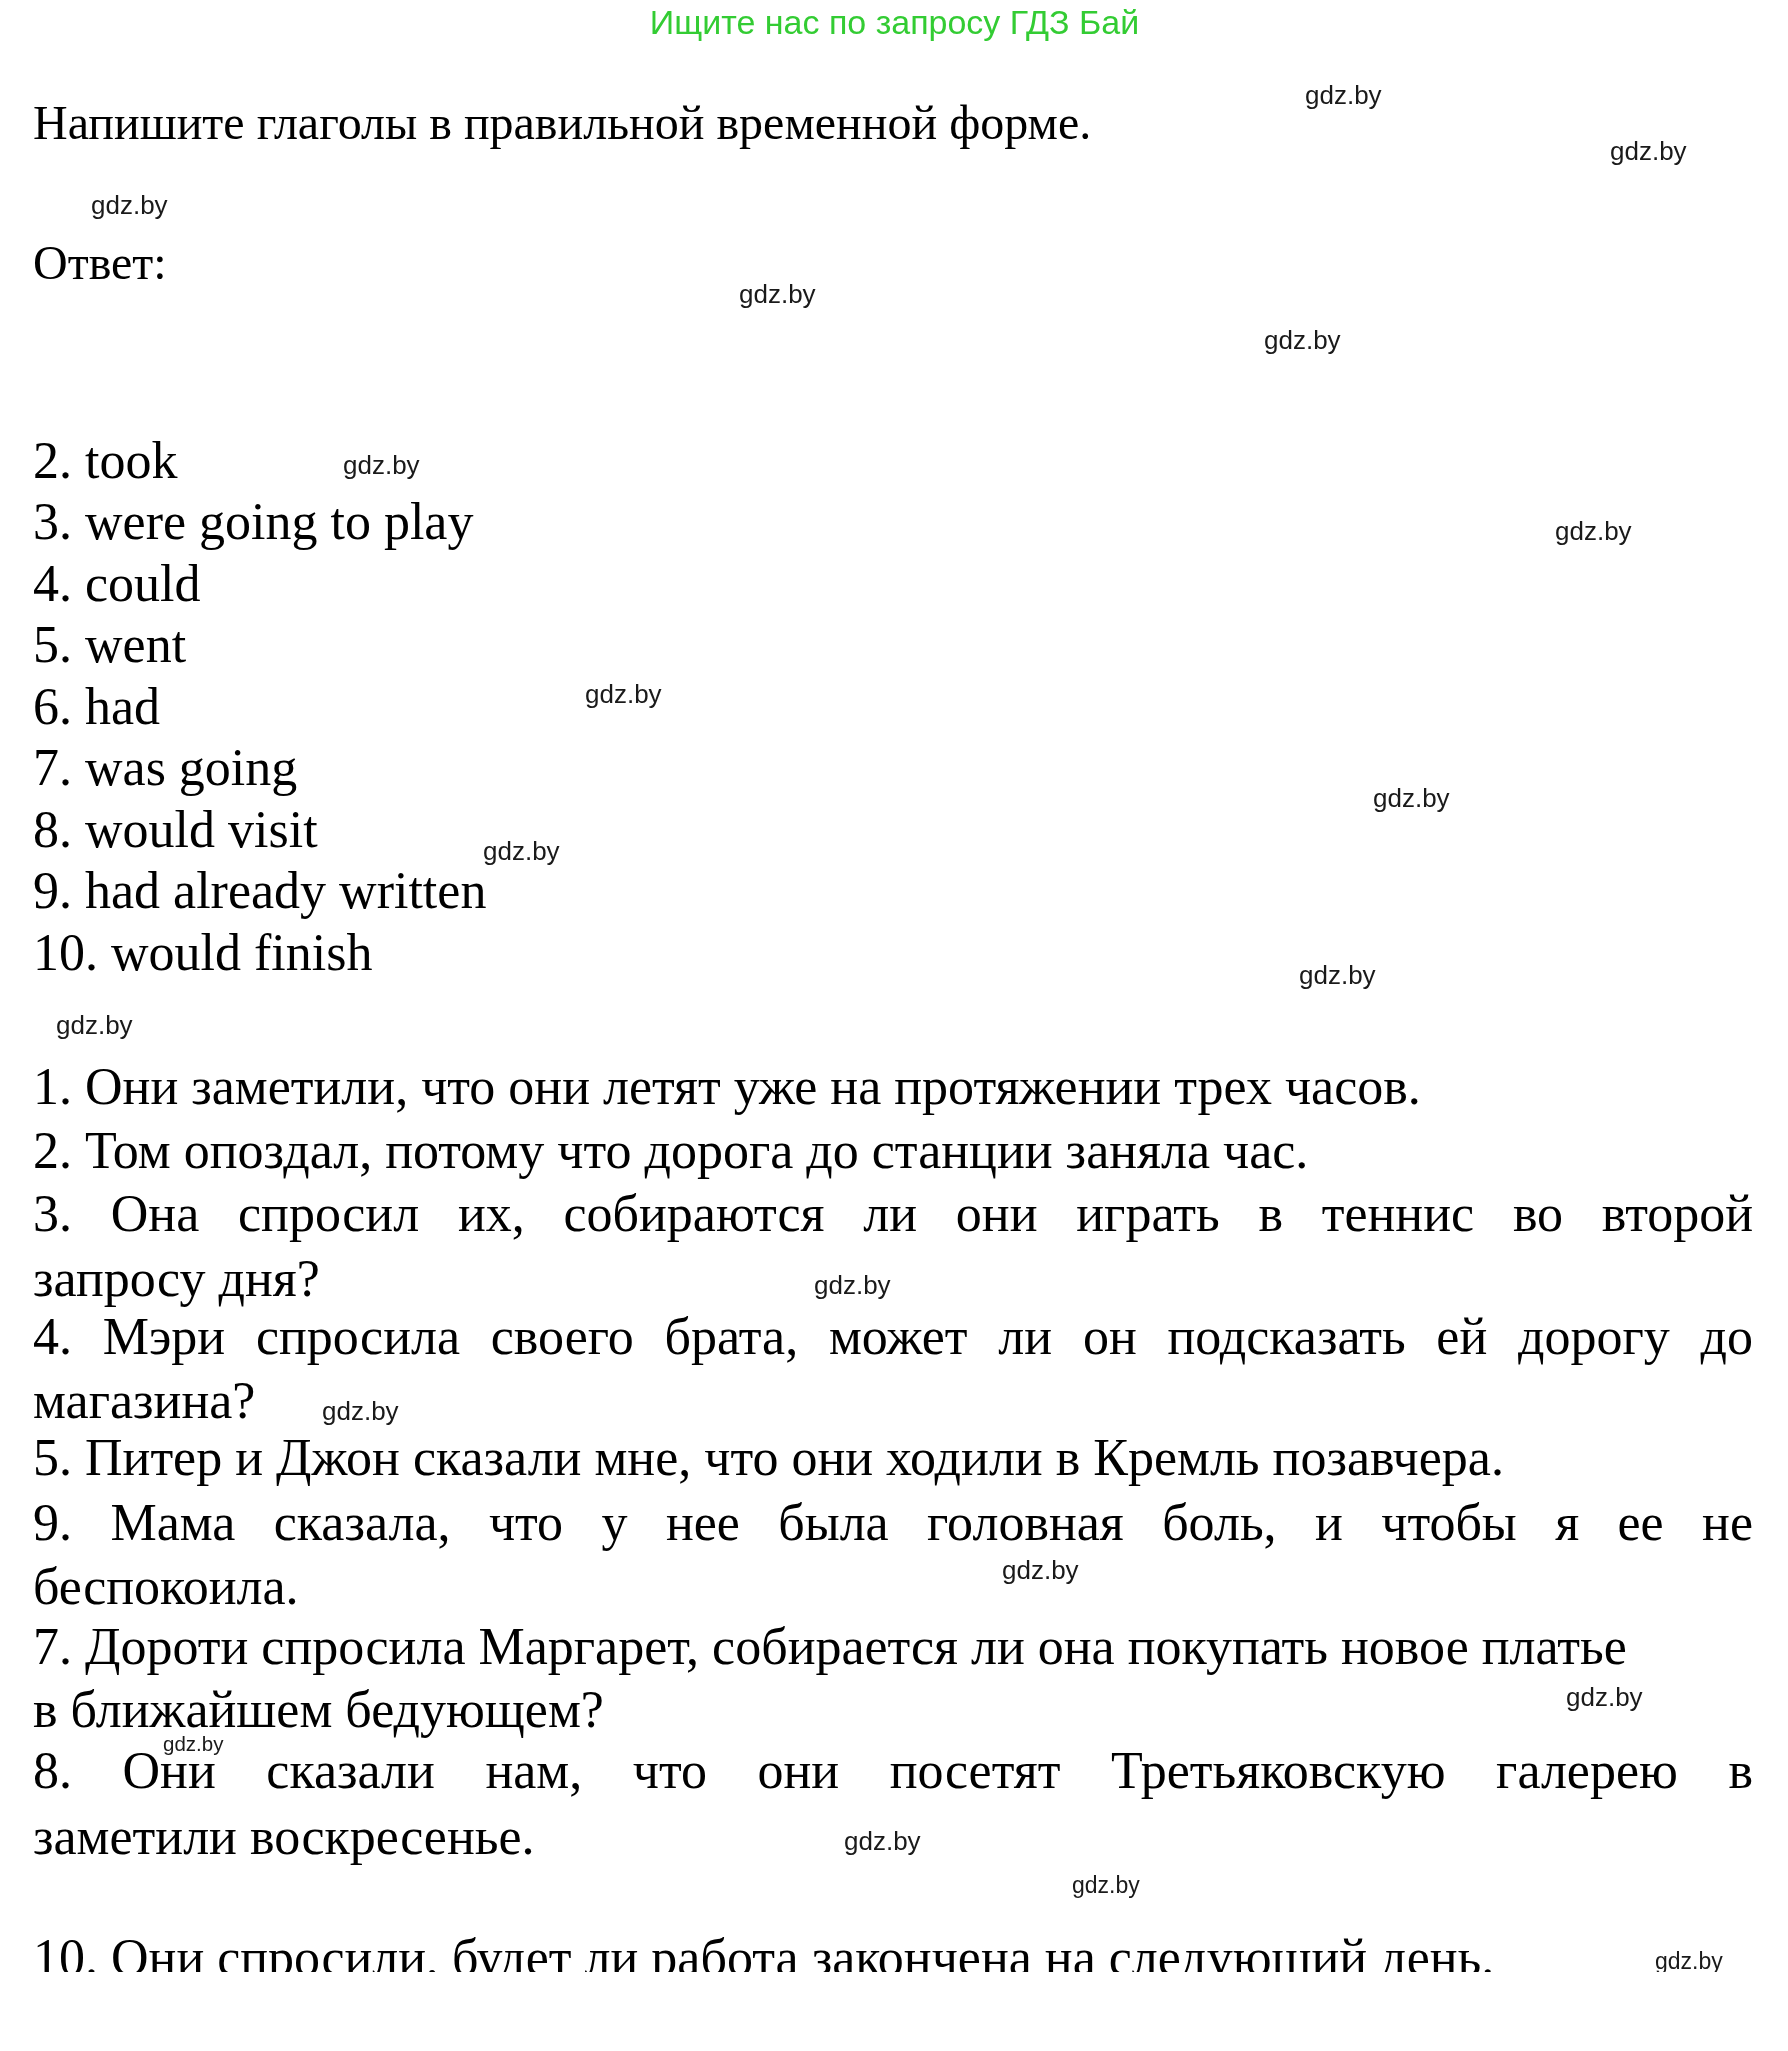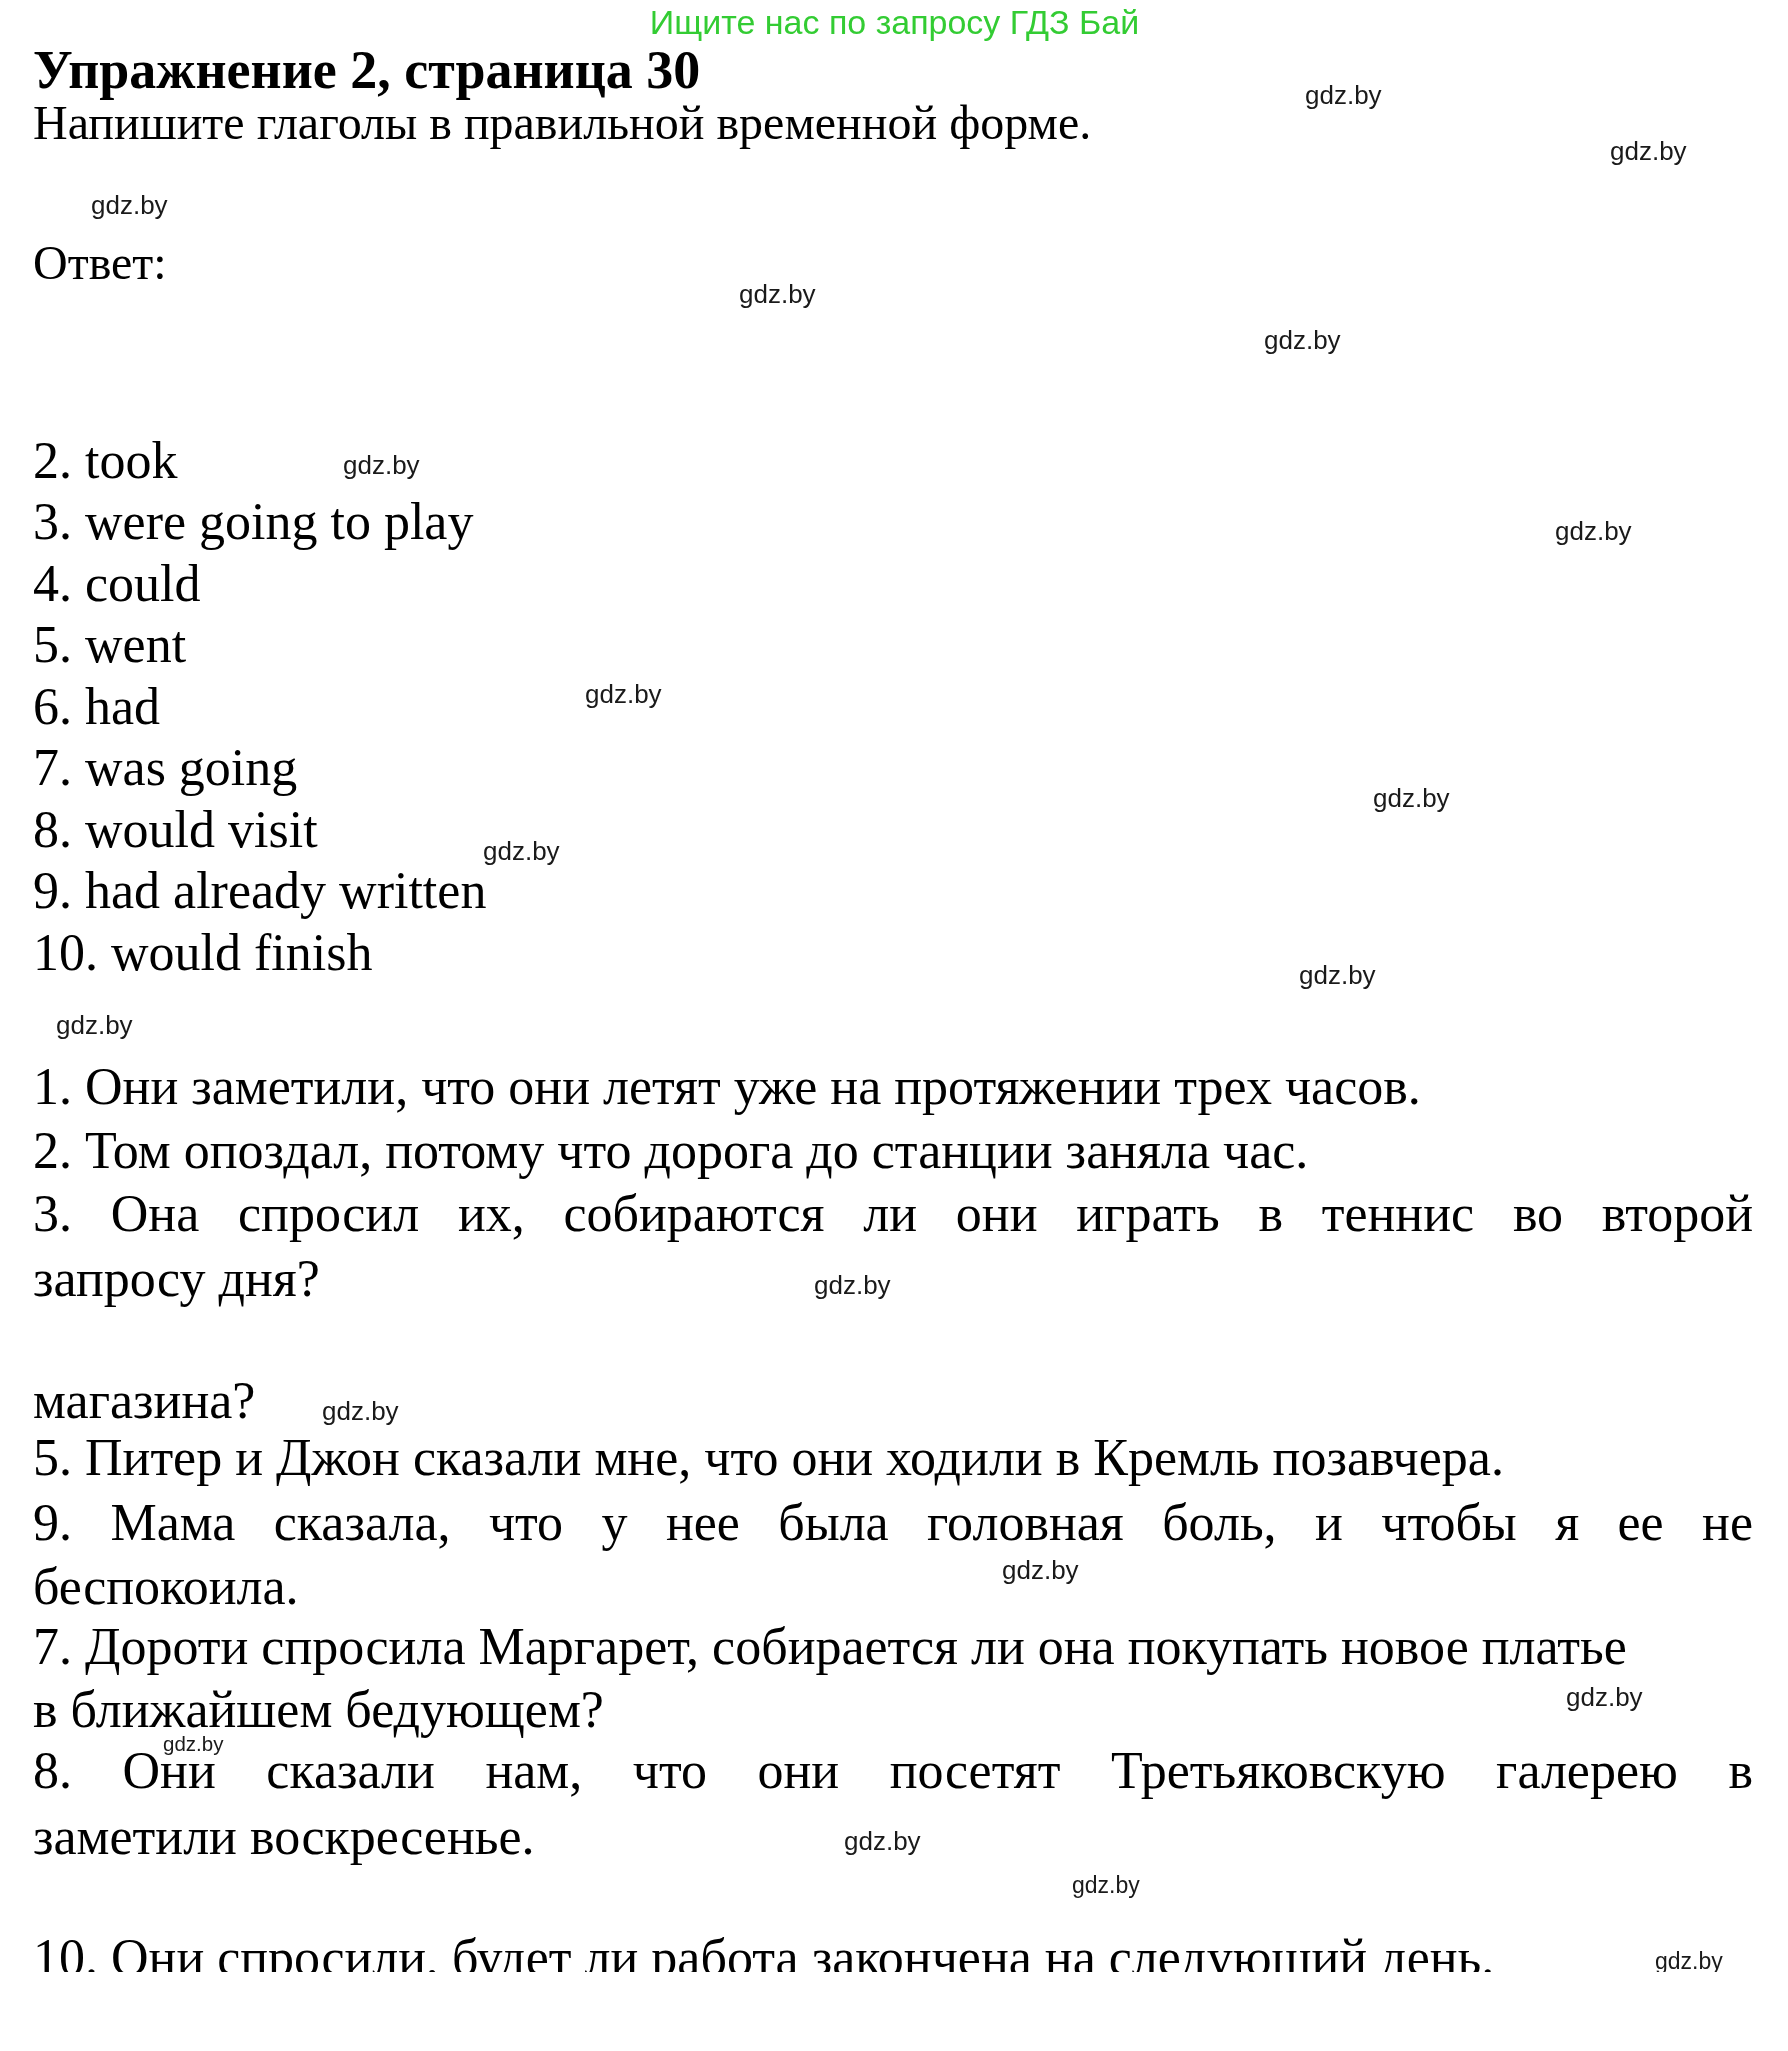"Упражнение 2, страница 30" div.line { html: <div>Упражнение 2, страница 30</div> -> none }
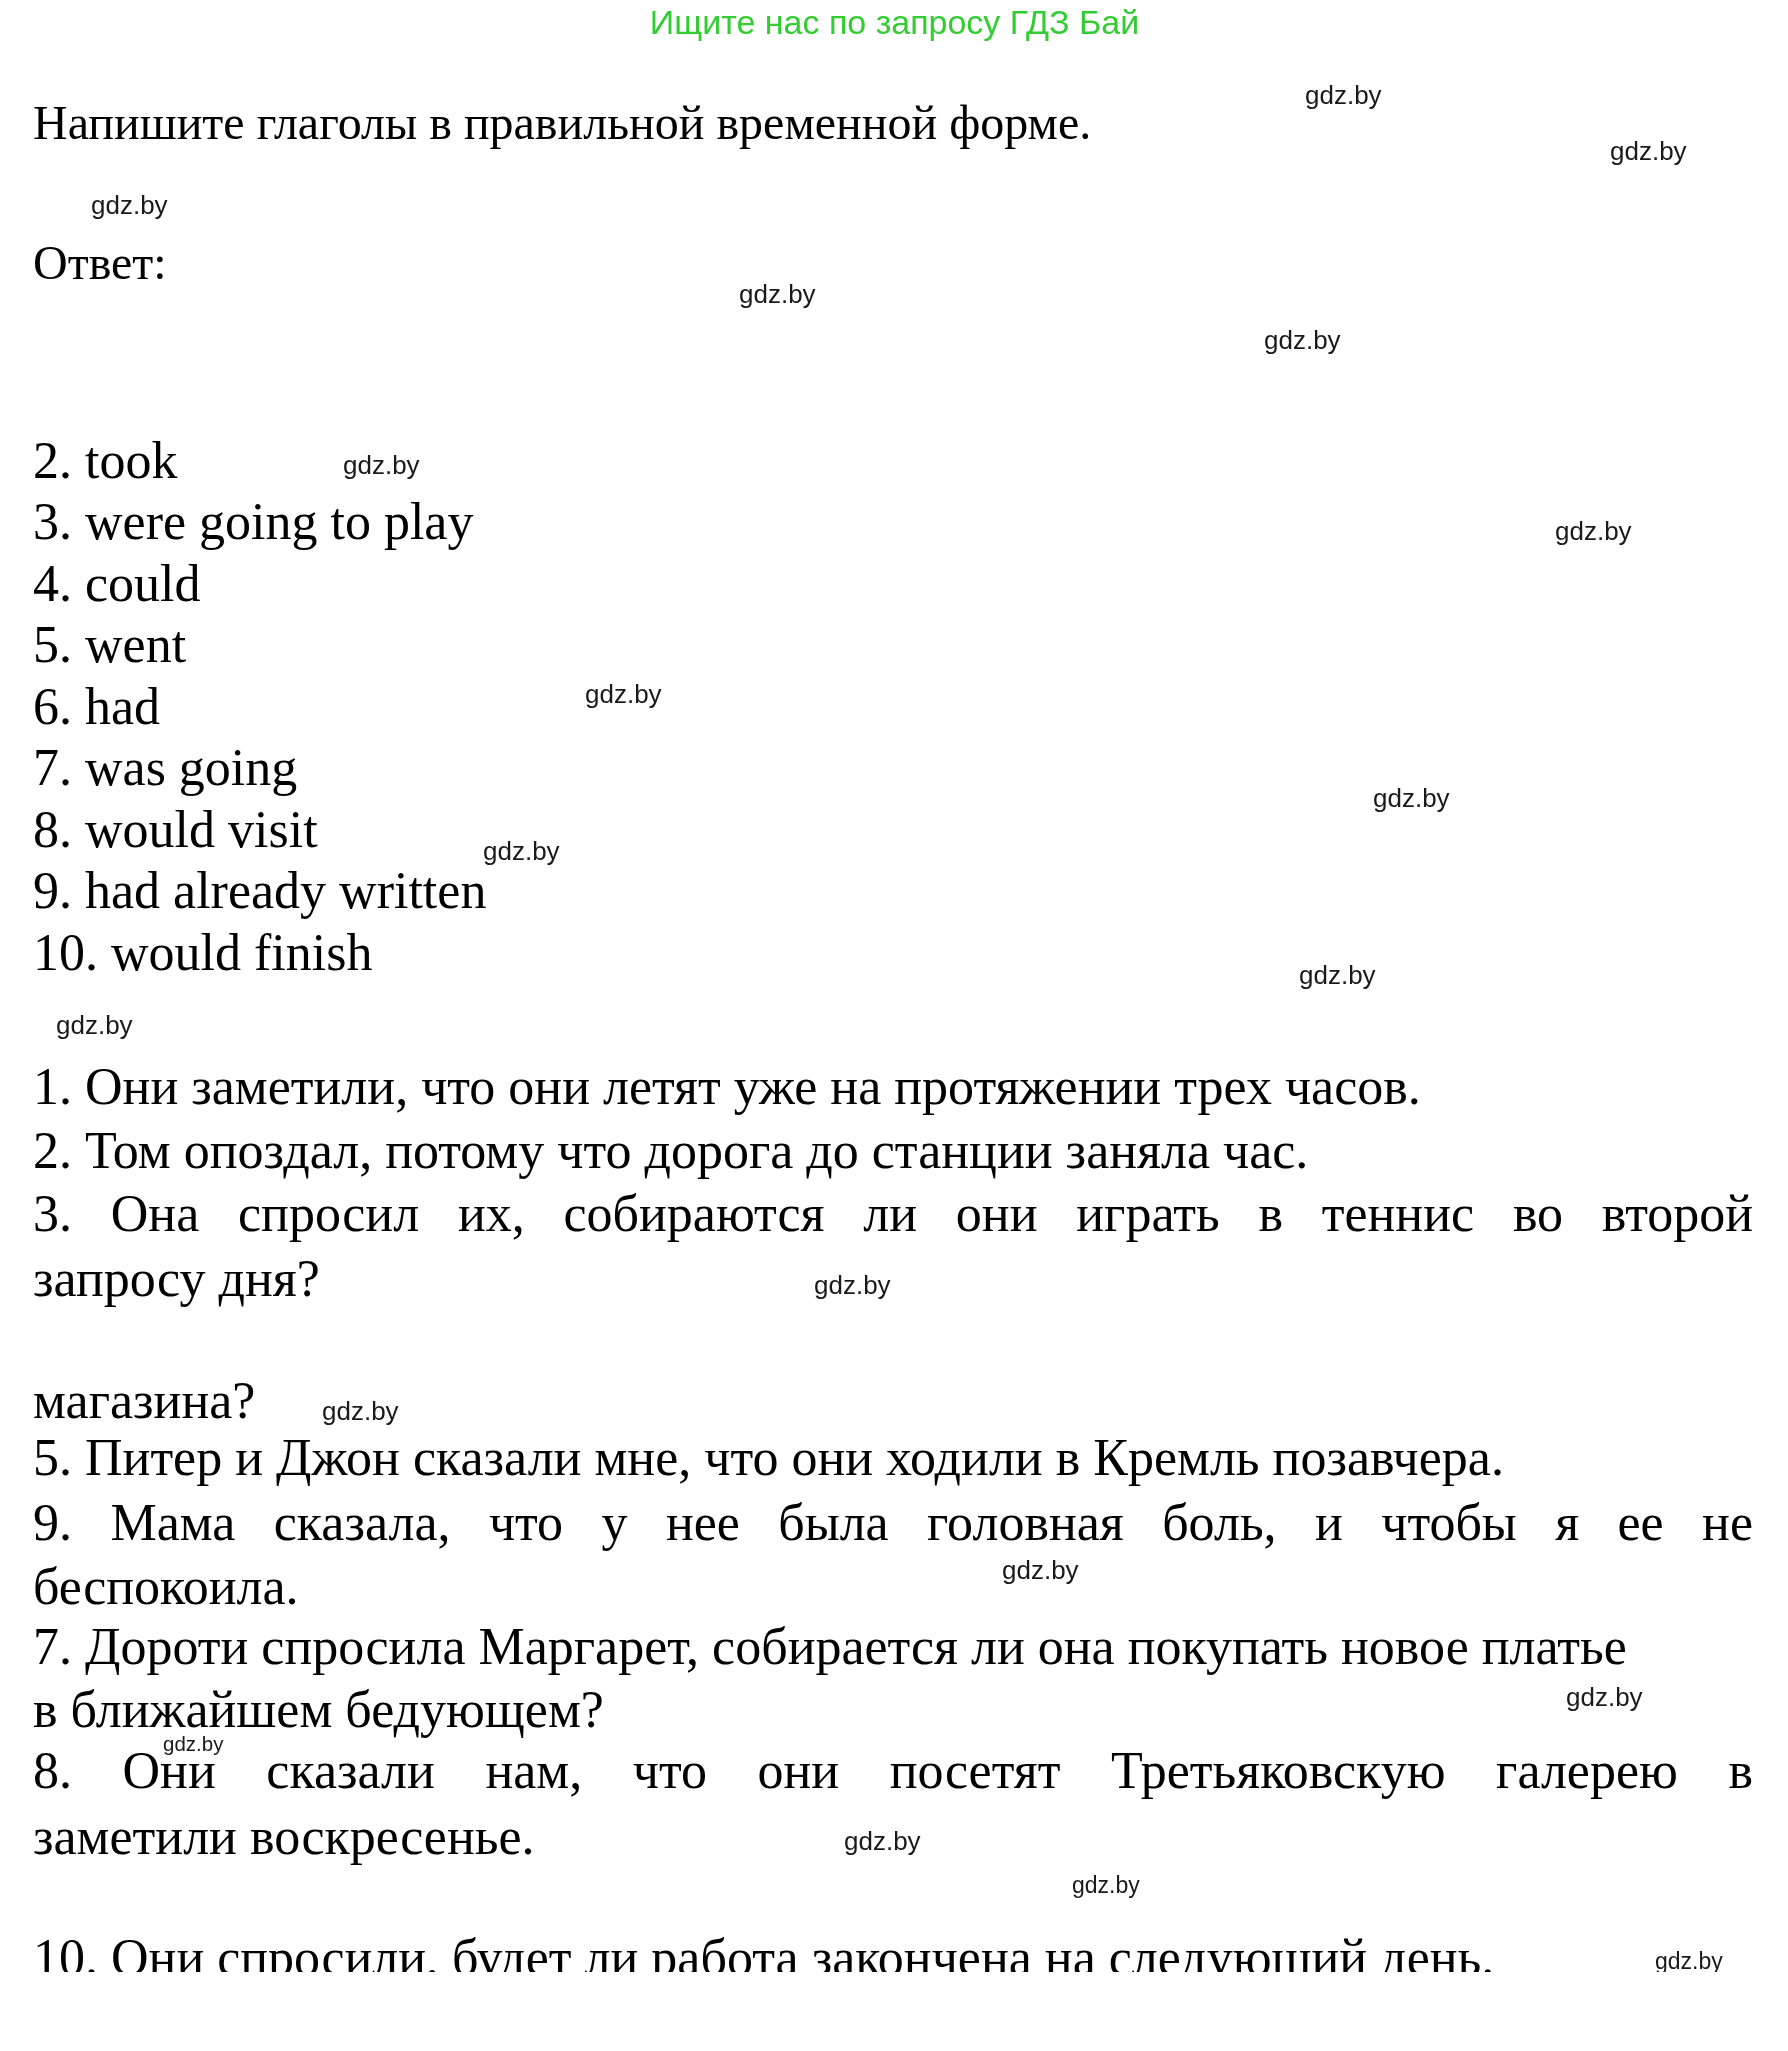"4. Мэри спросила своего брата," div.line { html: none -> <div>4. Мэри спросила своего брата, может ли он подсказать ей дорогу до</div> }
